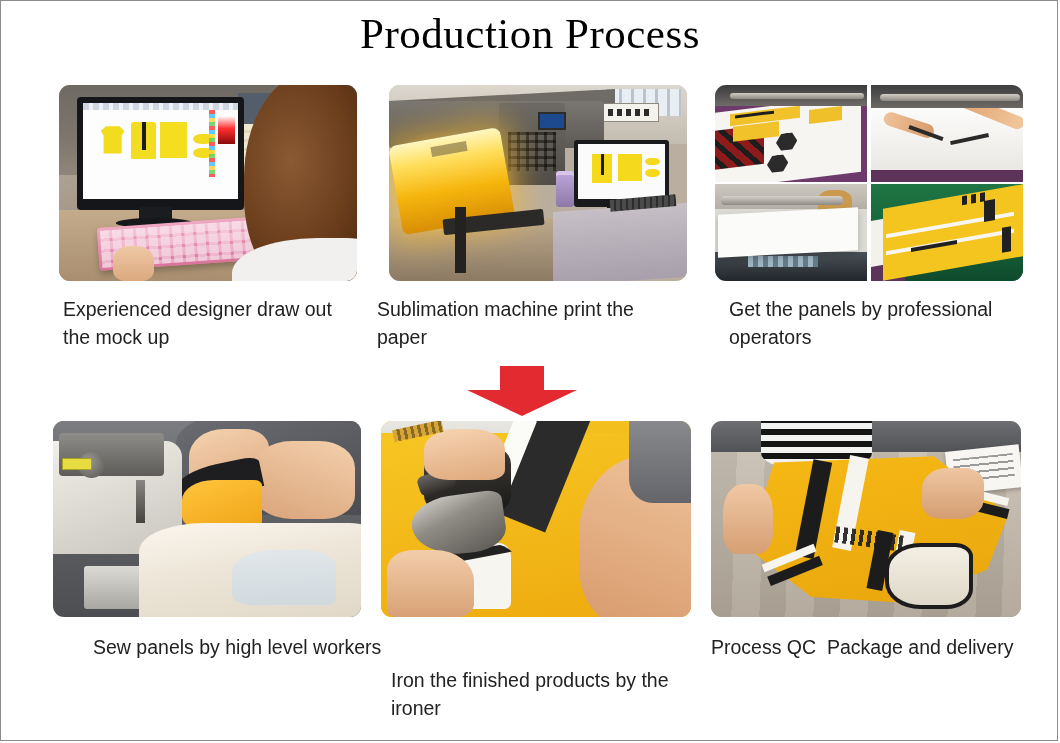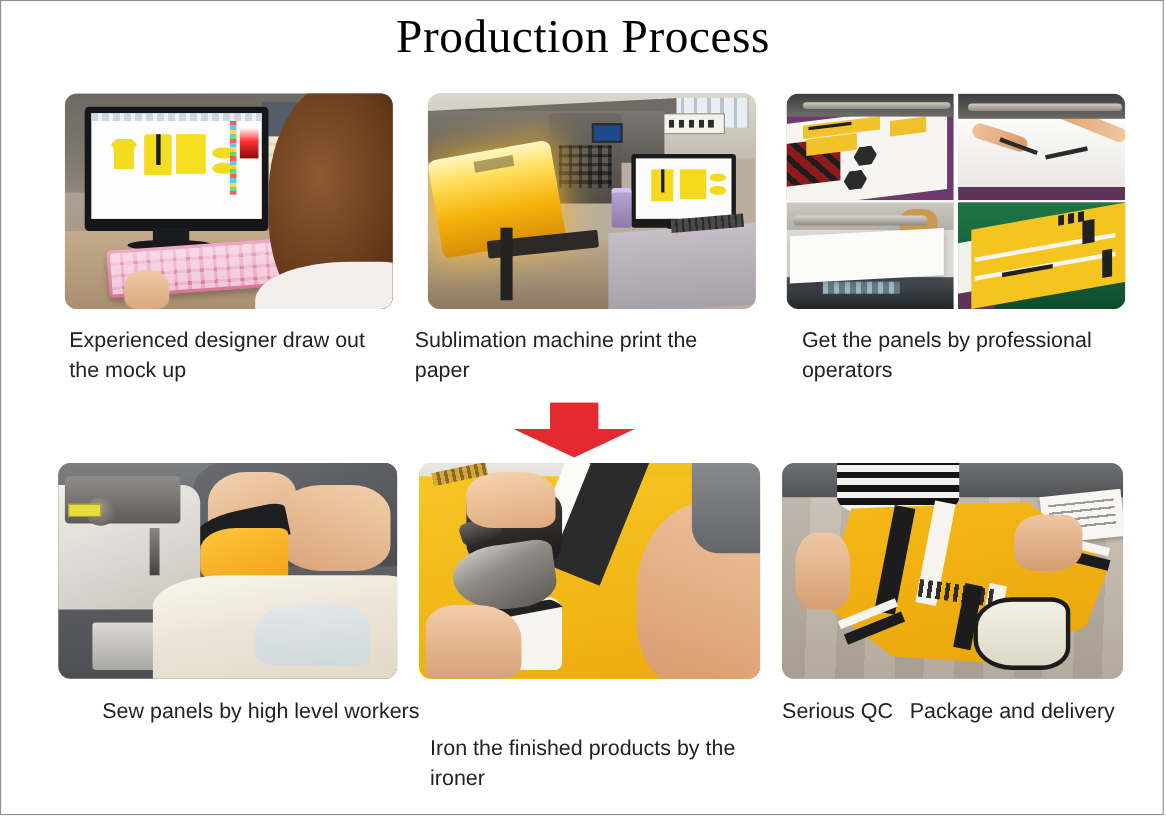"Serious QC" div.caption { text: Serious -> Process }
